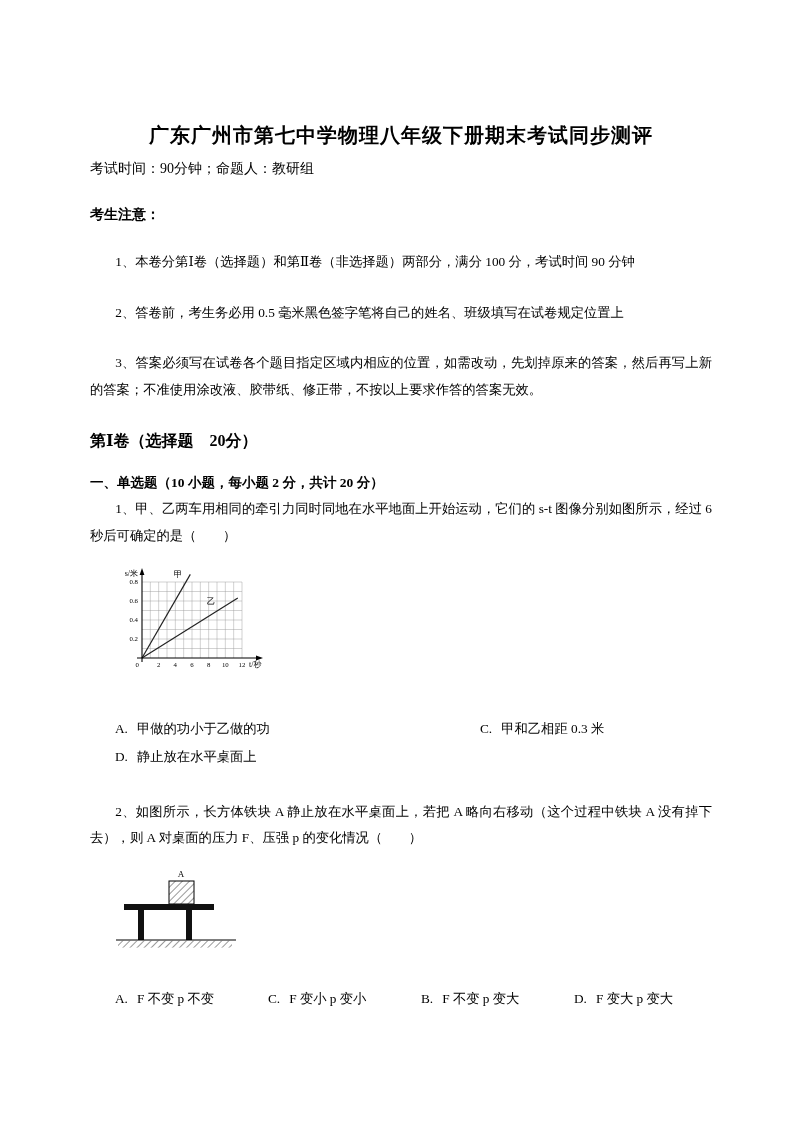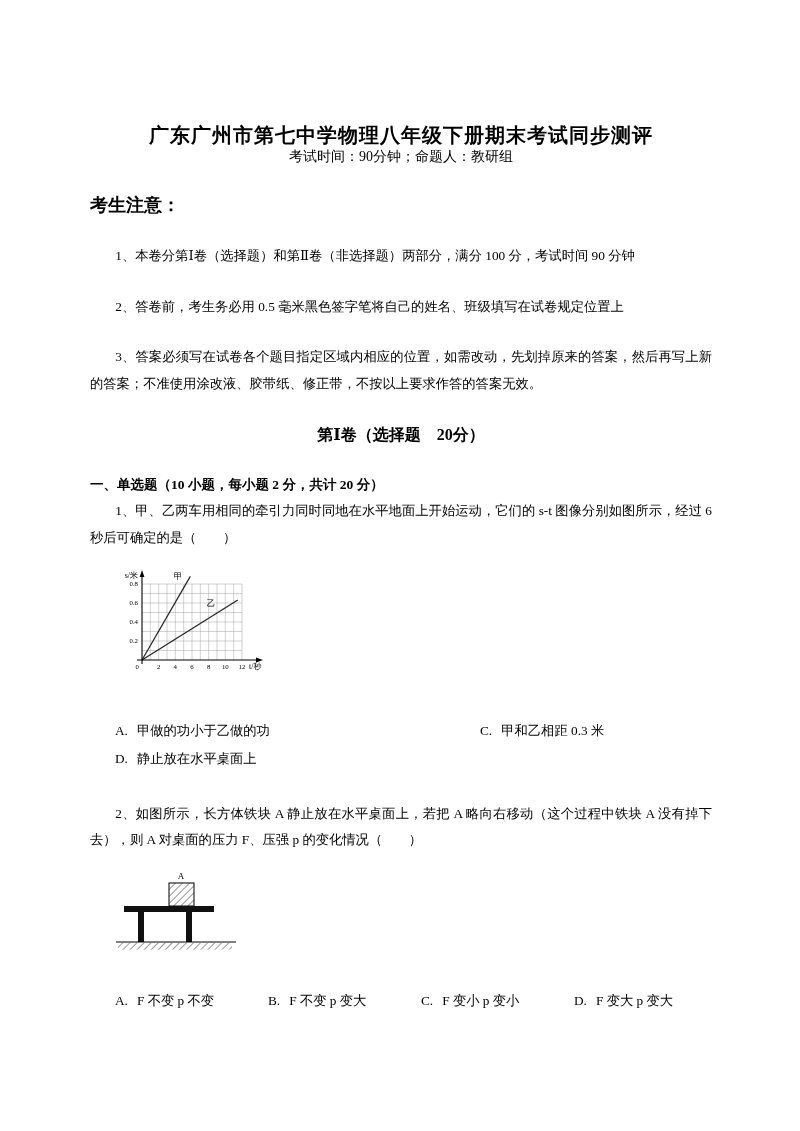"考试时间：90分钟；命题人：教研组" .subtitle { margin-top: none -> 12px; text-align: center -> left }
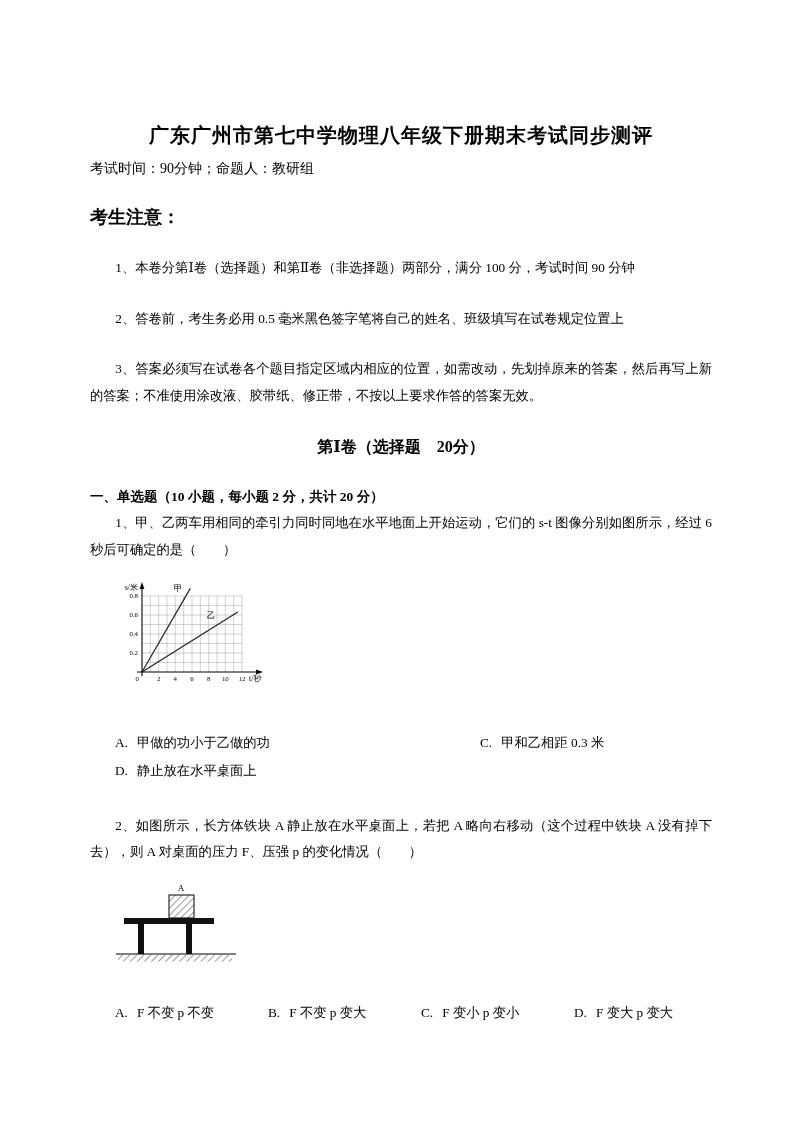"考生注意：" .notice-heading { font-size: 18px -> 14px }
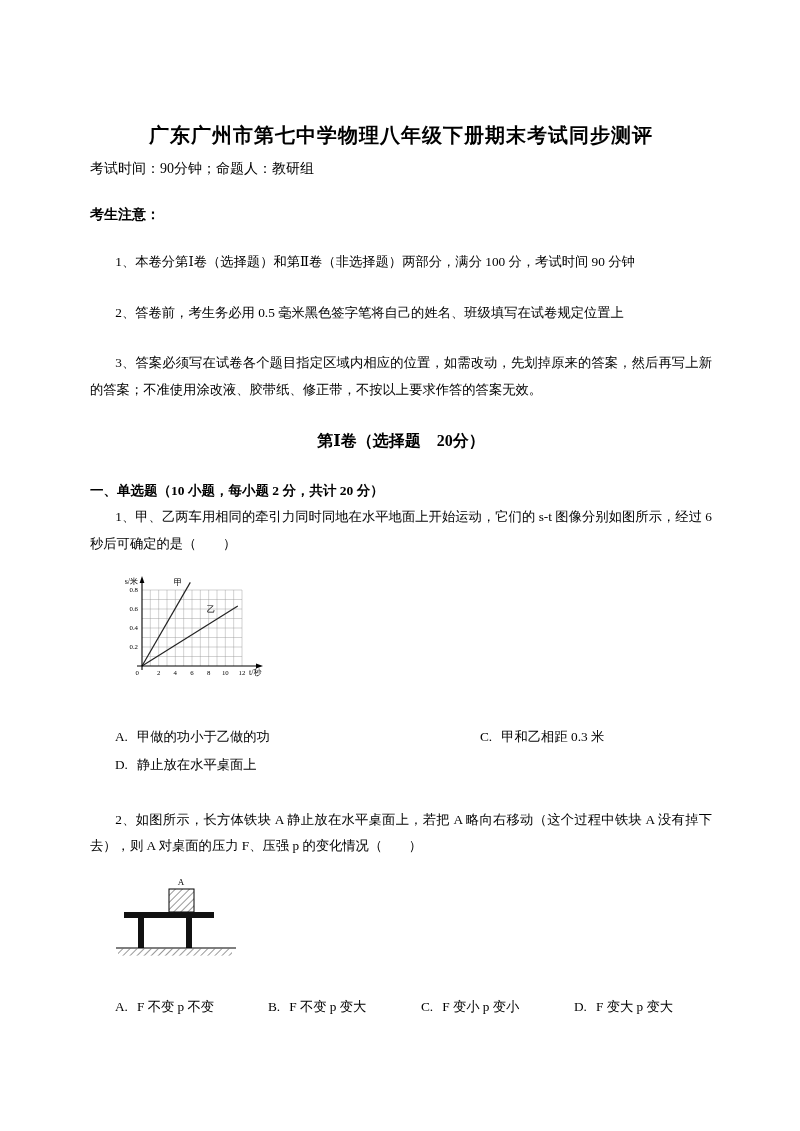"第Ⅰ卷（选择题 20分）" .section-title { text-align: center -> none }
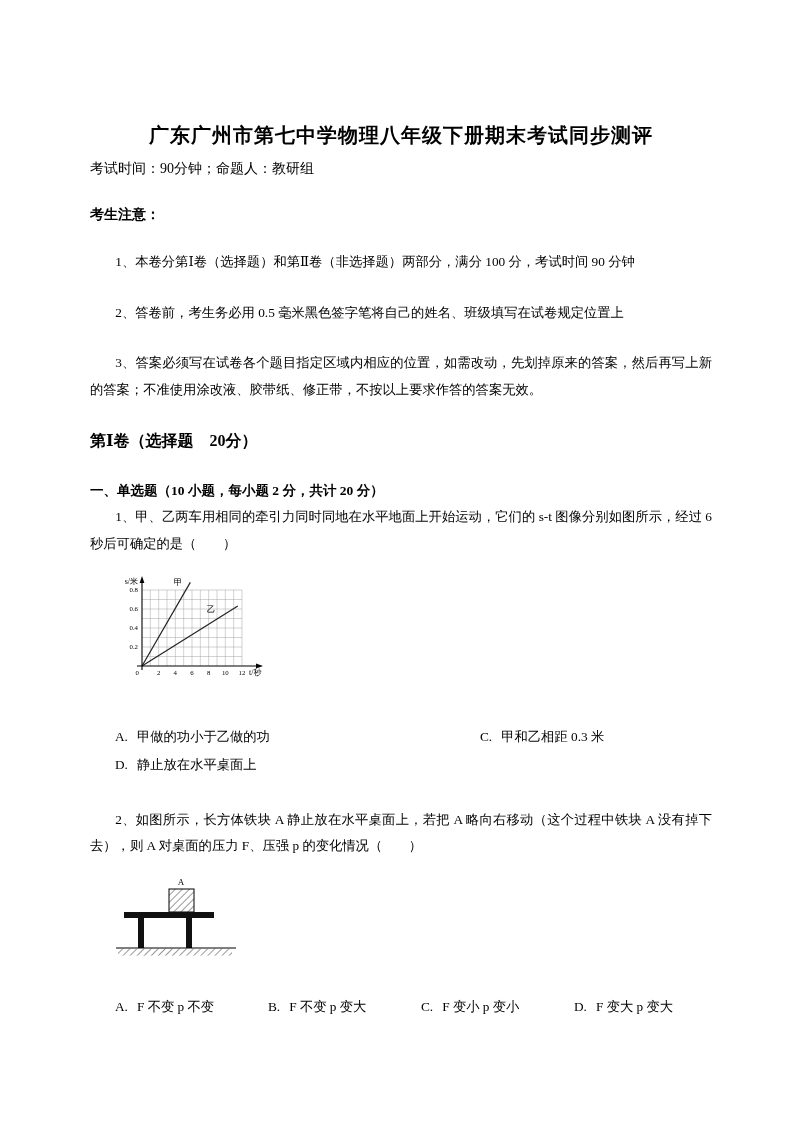"一、单选题（10 小题，每小题 2 分，共计 20" .subheading { margin-top: 24px -> 16px }
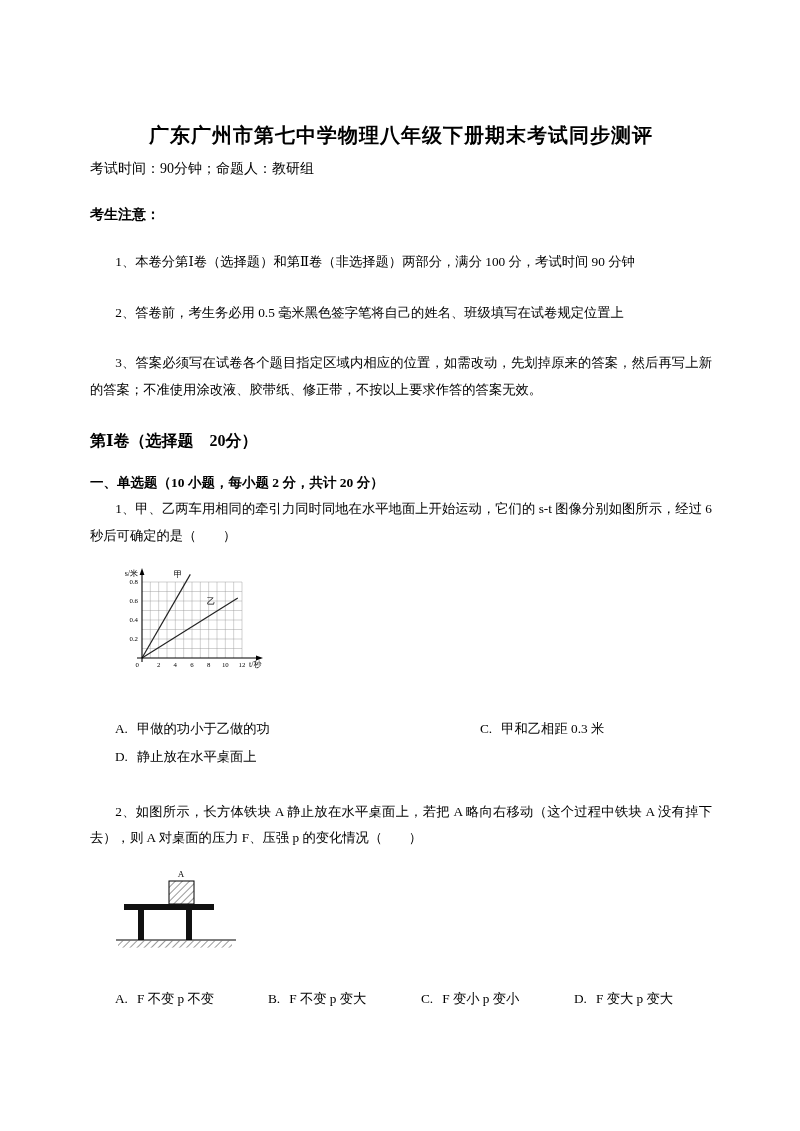"B. F 不变 p 变大" div.option { order: before "C. F 变小 p 变小" -> after "C. F 变小 p 变小" }
